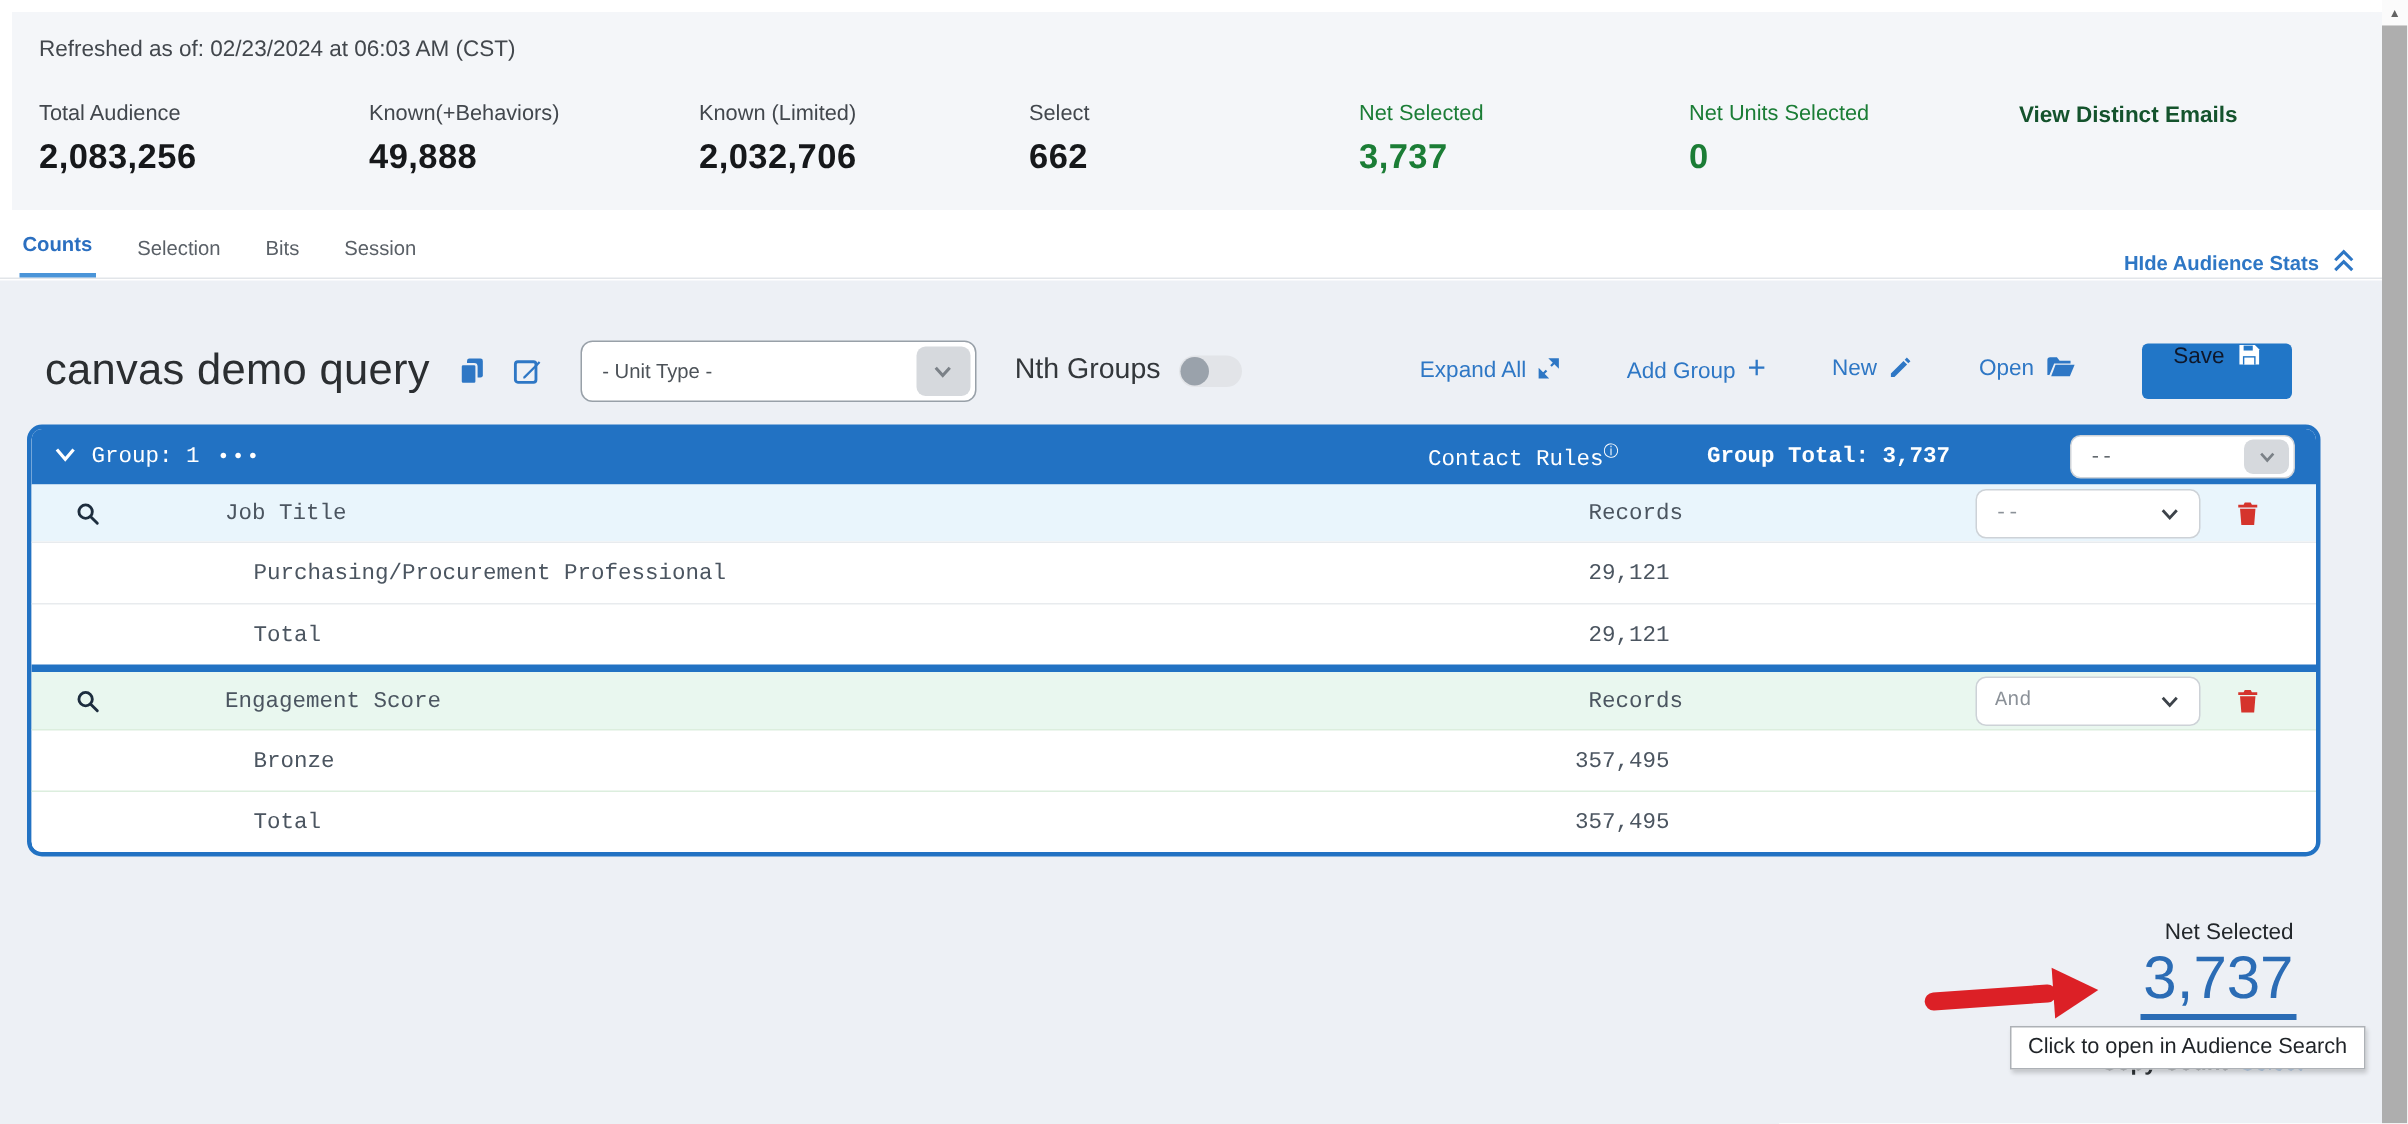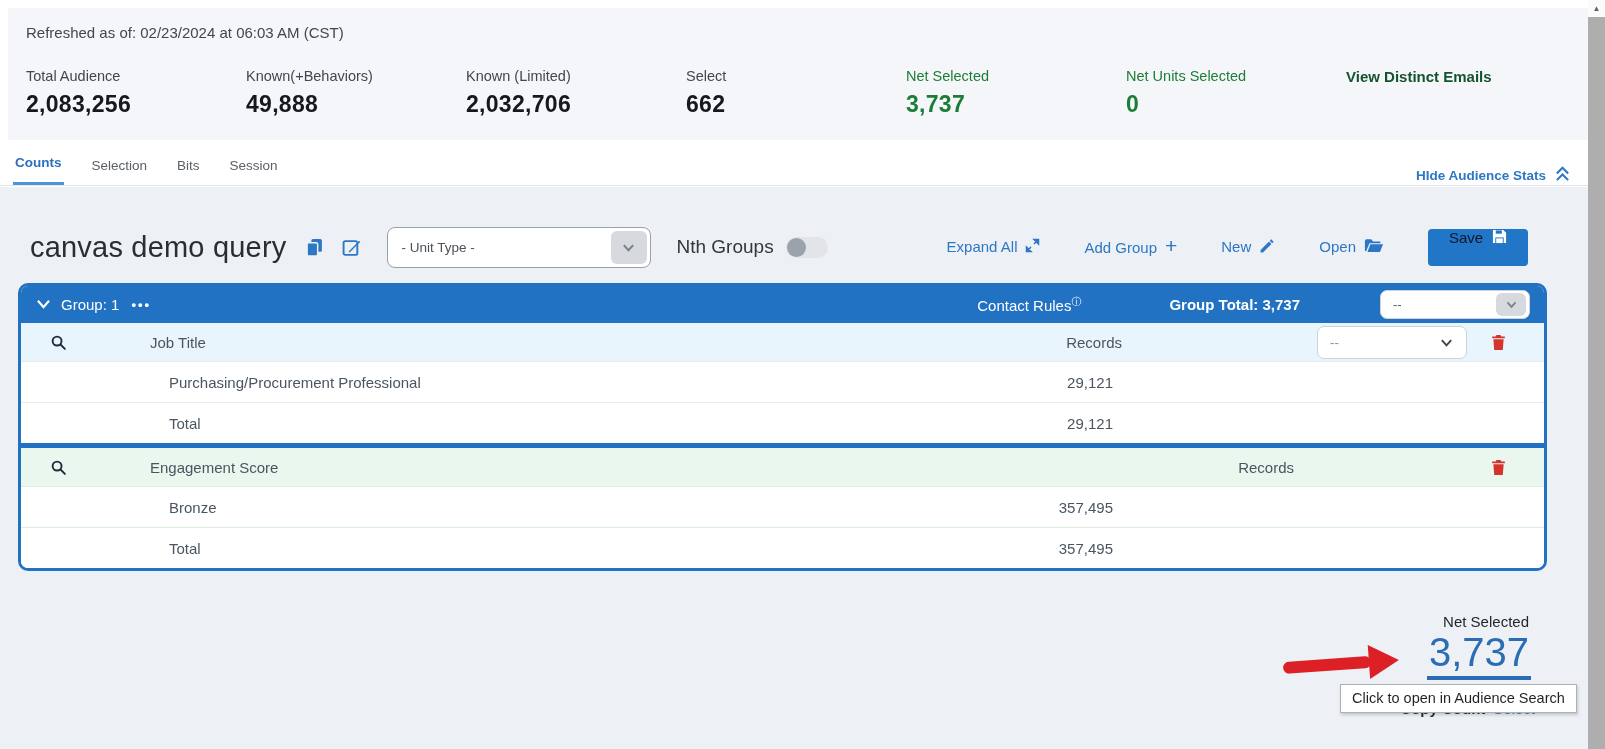"Group: 1" .group { font-family: none -> Liberation Mono, monospace }
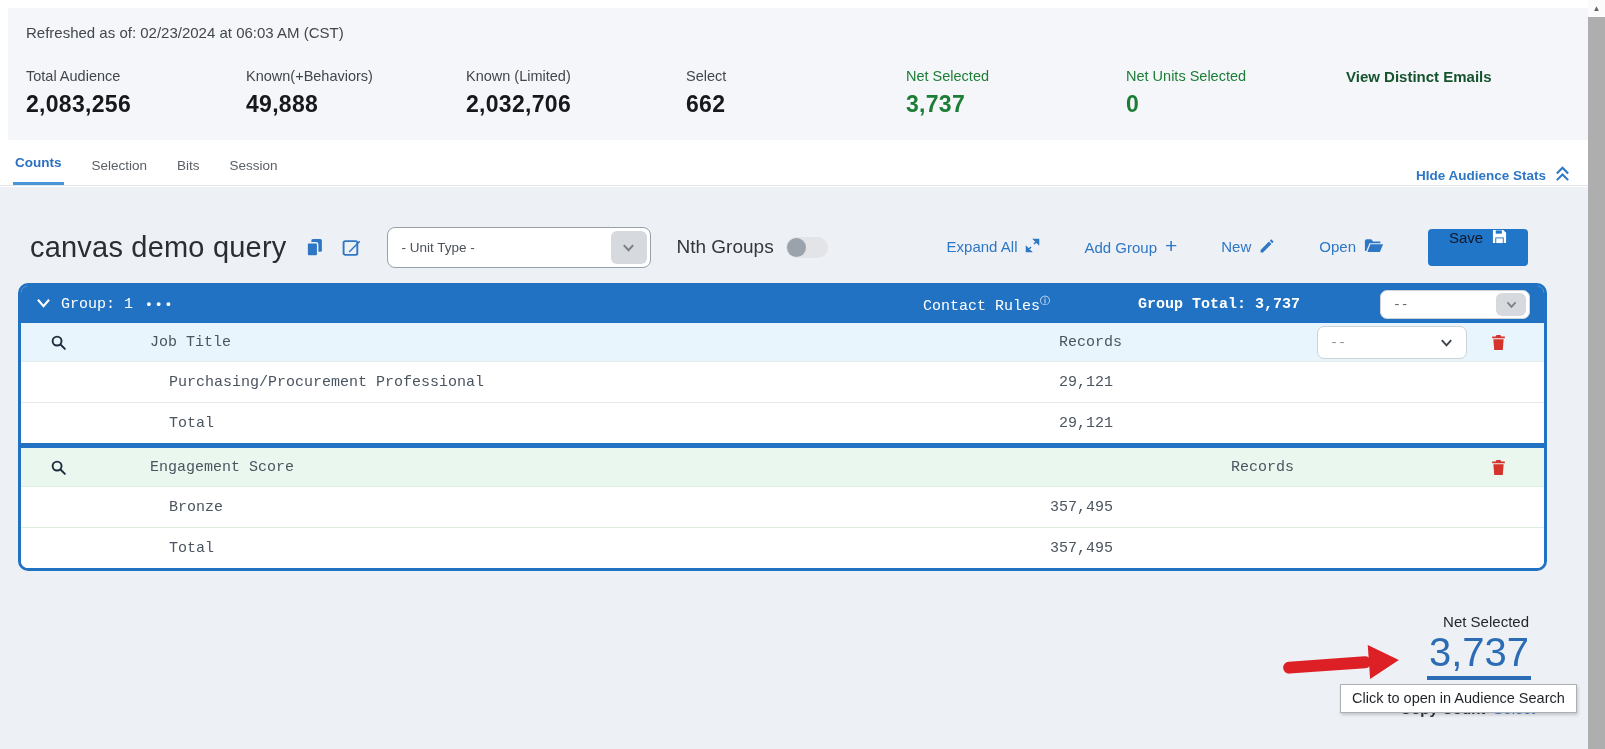"Group Total: 3,737" .group-total { margin-left: 88px -> 59px }
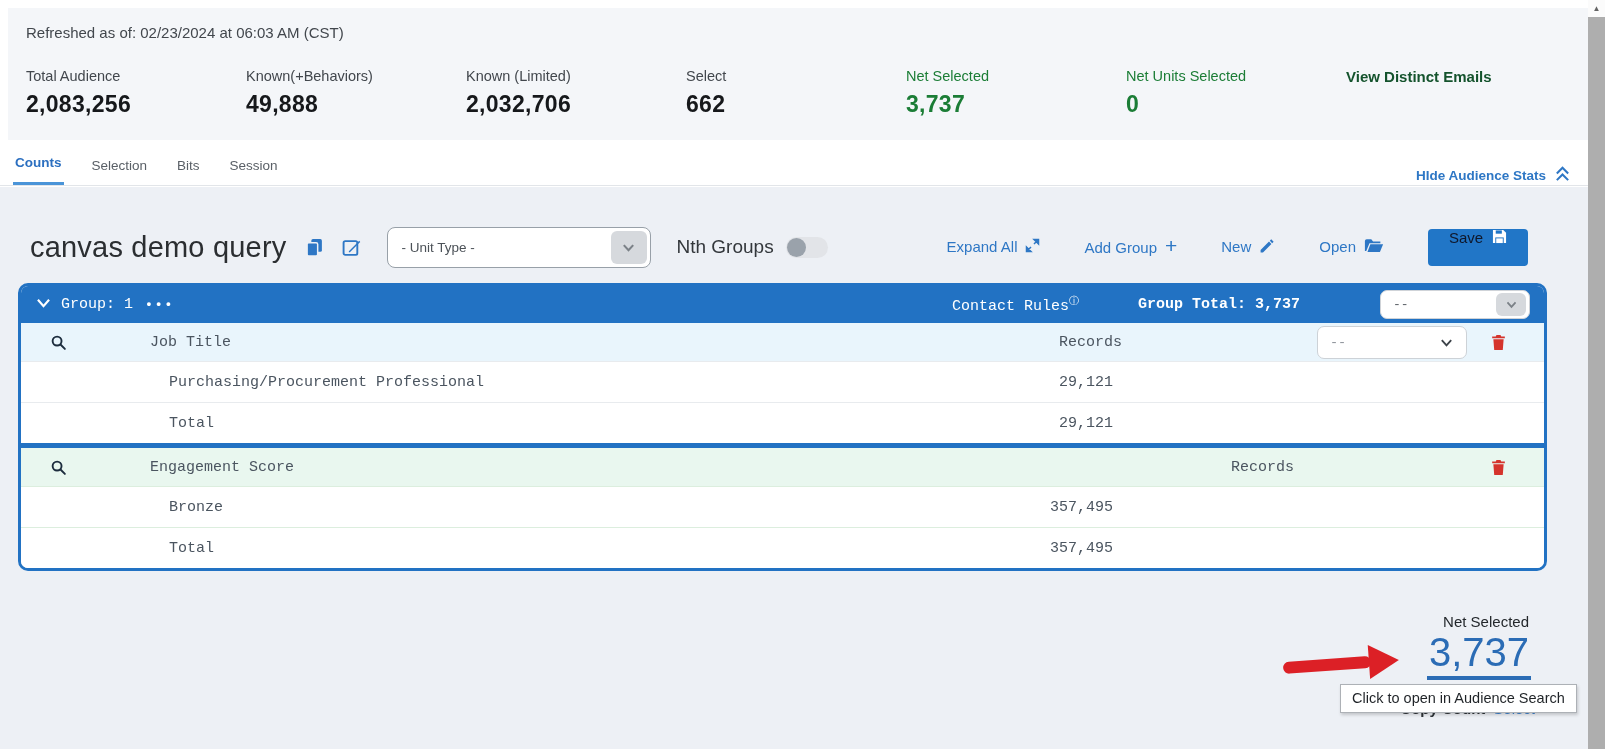"And" div.select { html: none -> <div> <span>And</span> <svg> <polyline></polyline> </svg> </div> }
